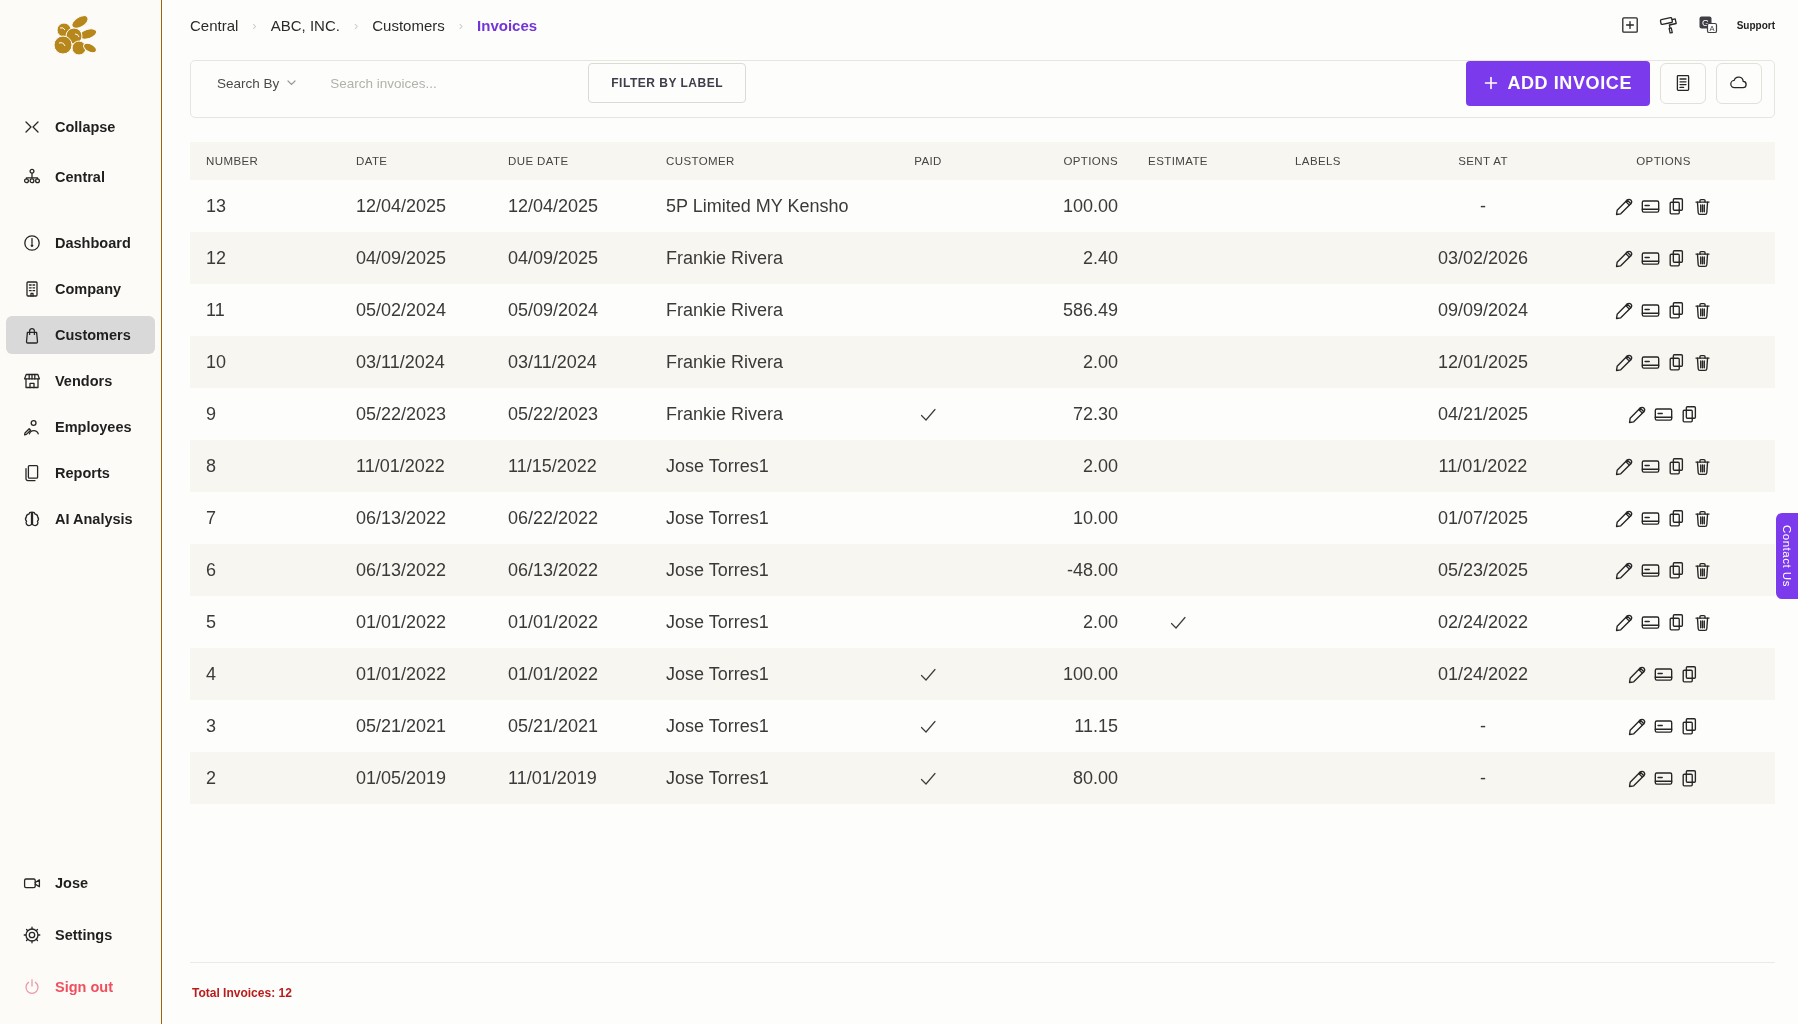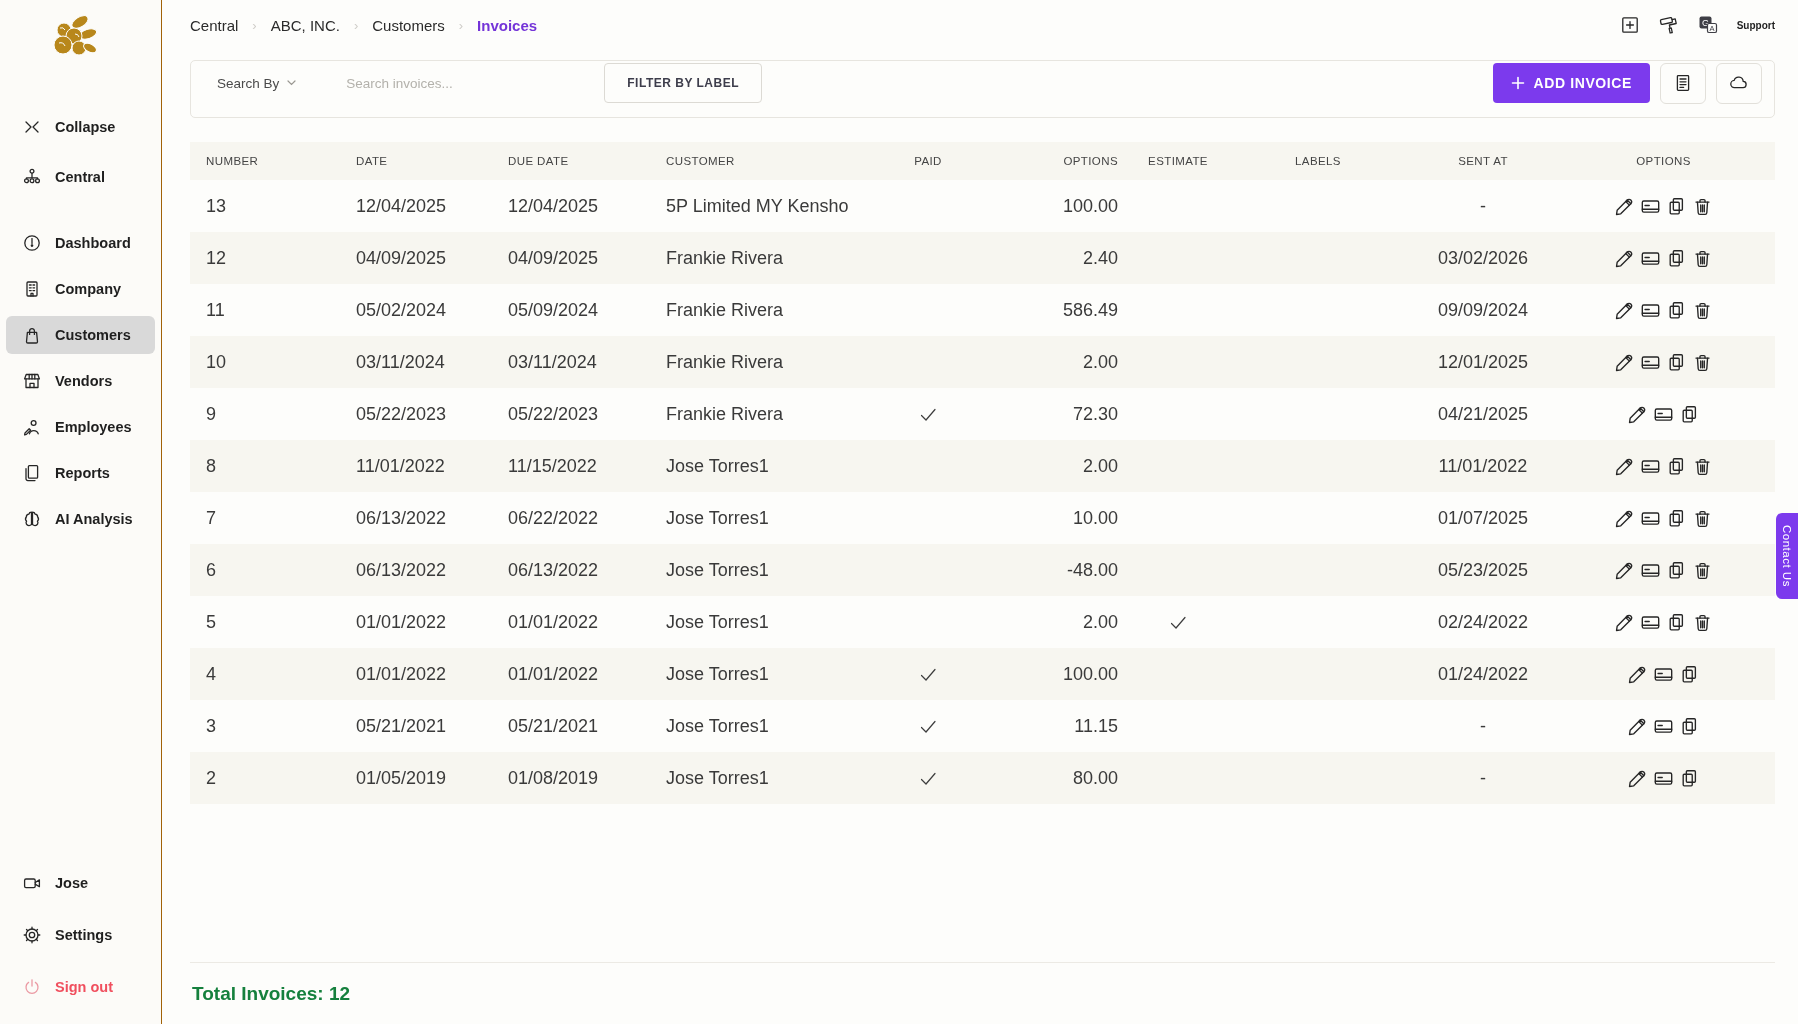"Search invoices..." .search-input { margin-left: 50px -> 34px }
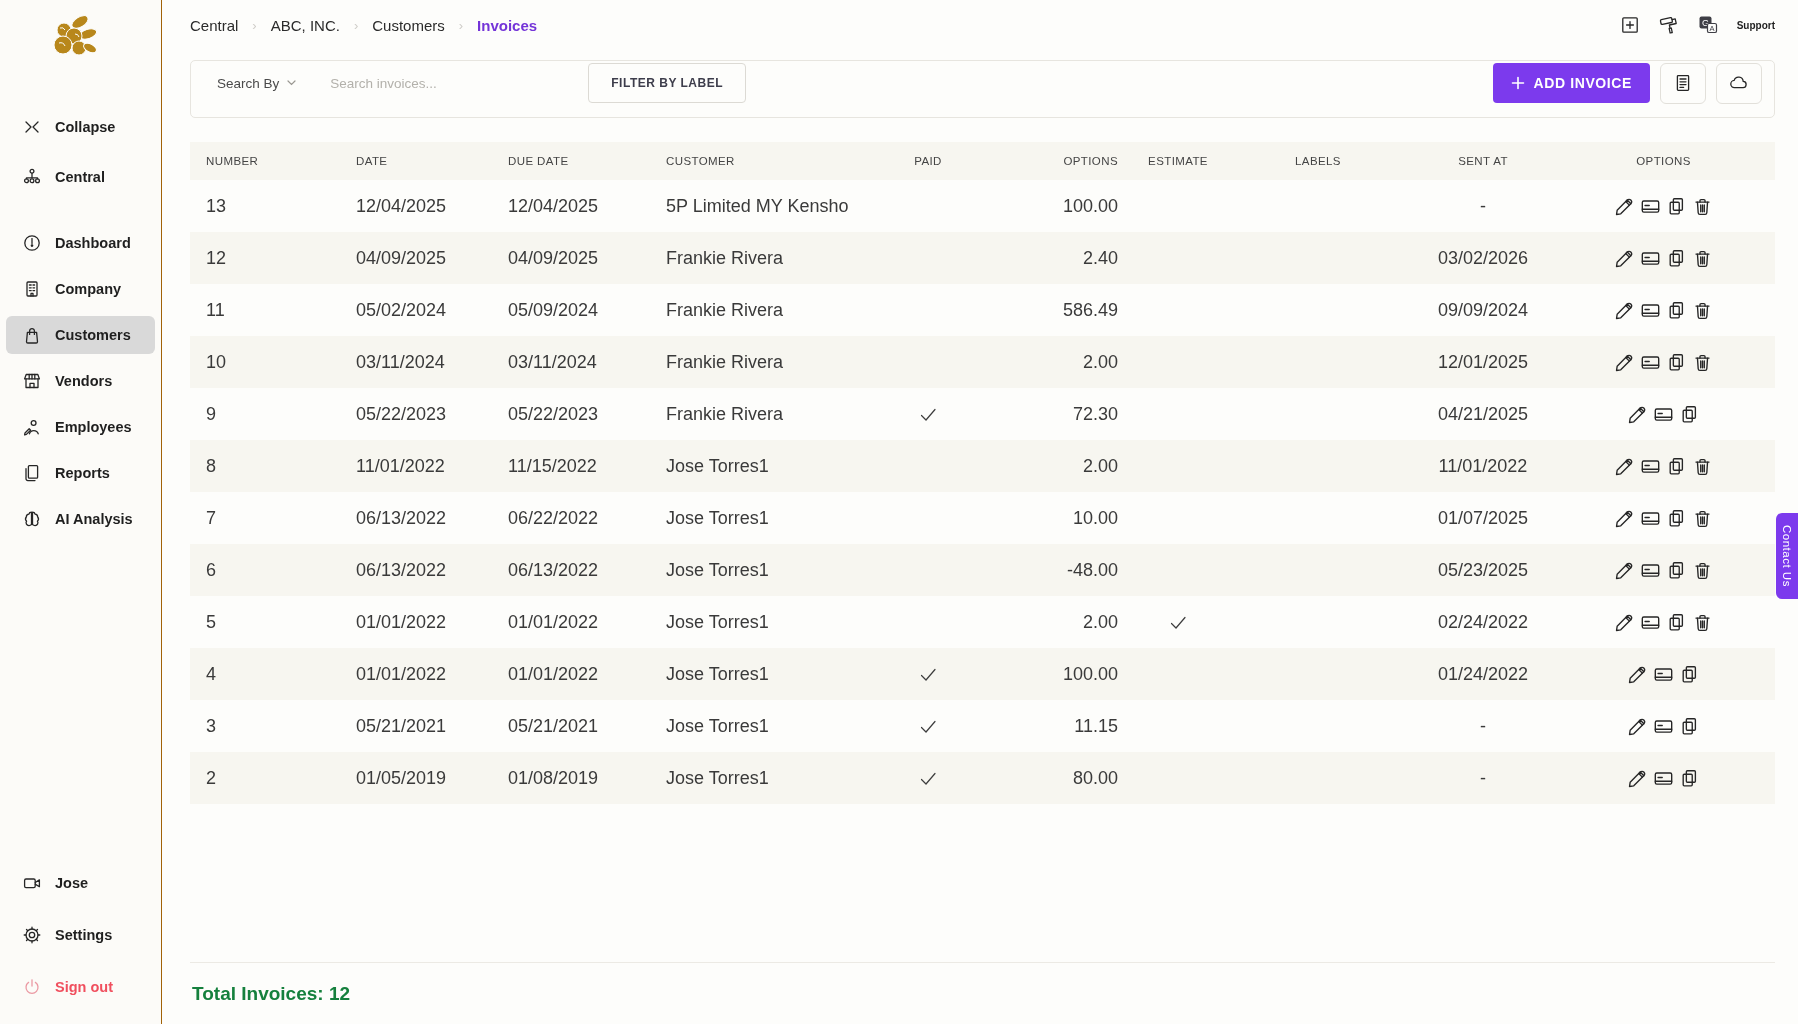"ADD INVOICE" .add-invoice-btn { font-size: 14px -> 18px }
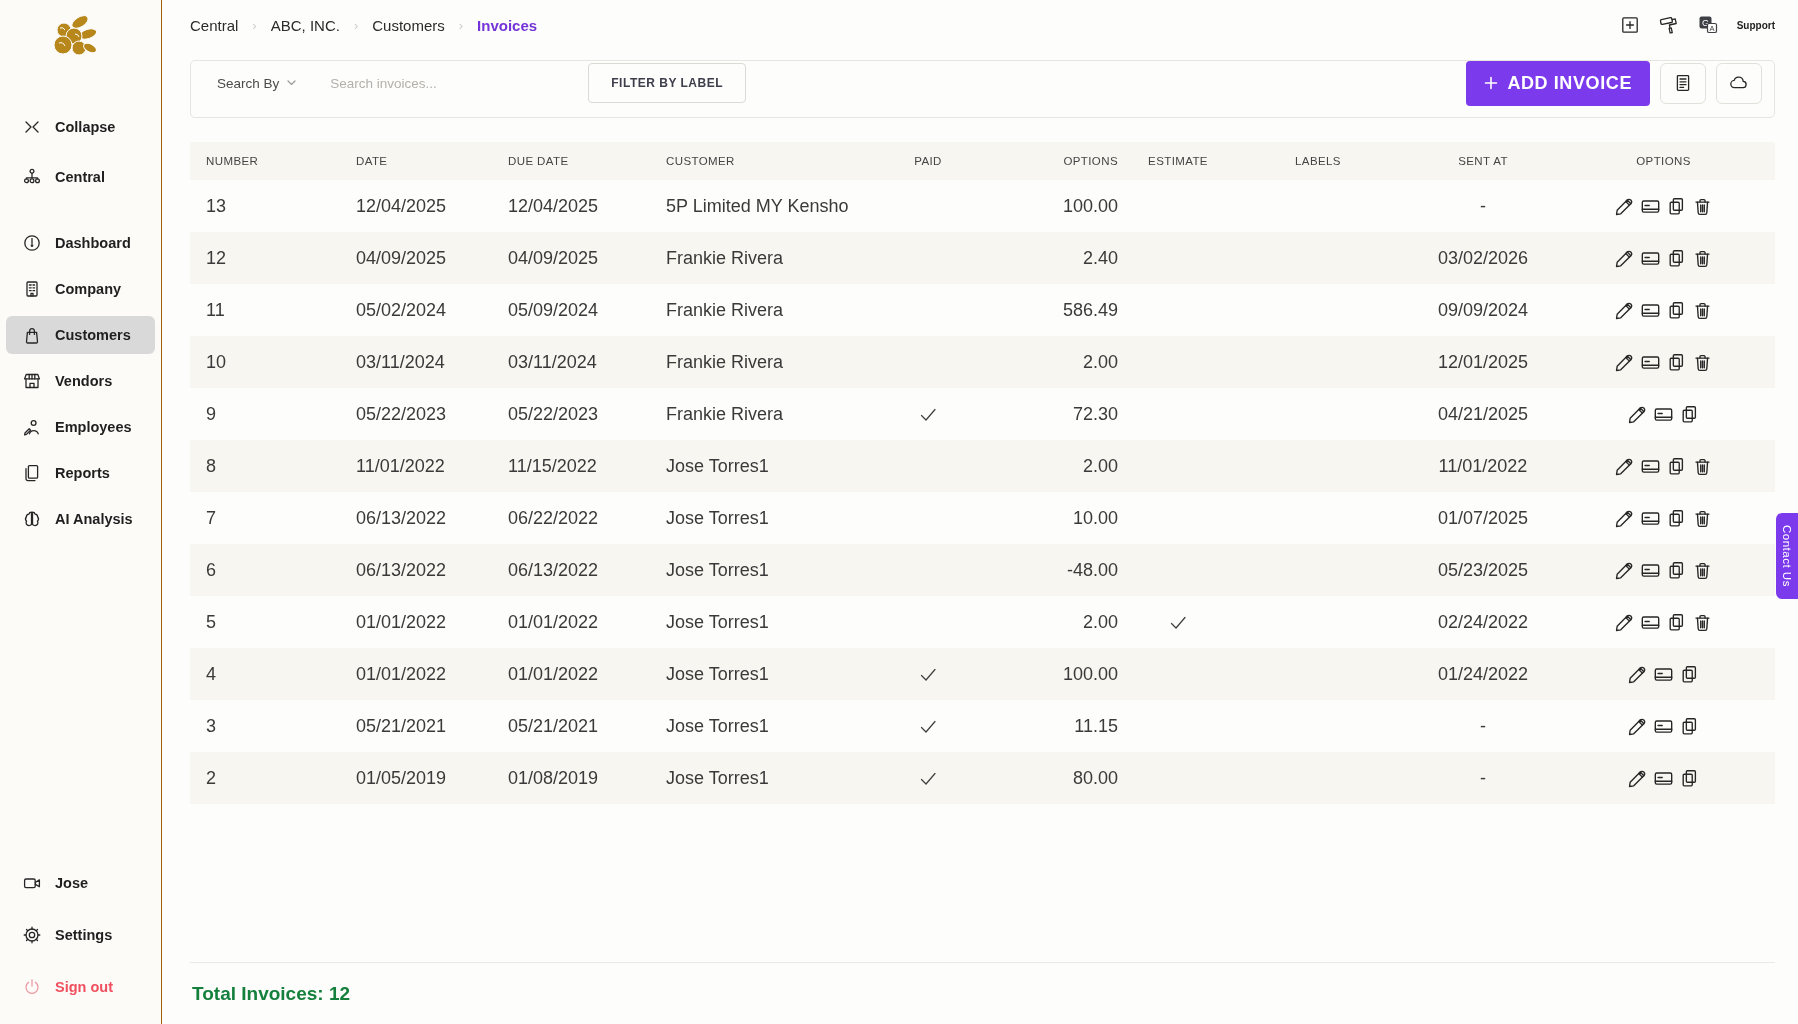"01/08/2019" div.cell { text: 01/08/2019 -> 11/01/2019 }
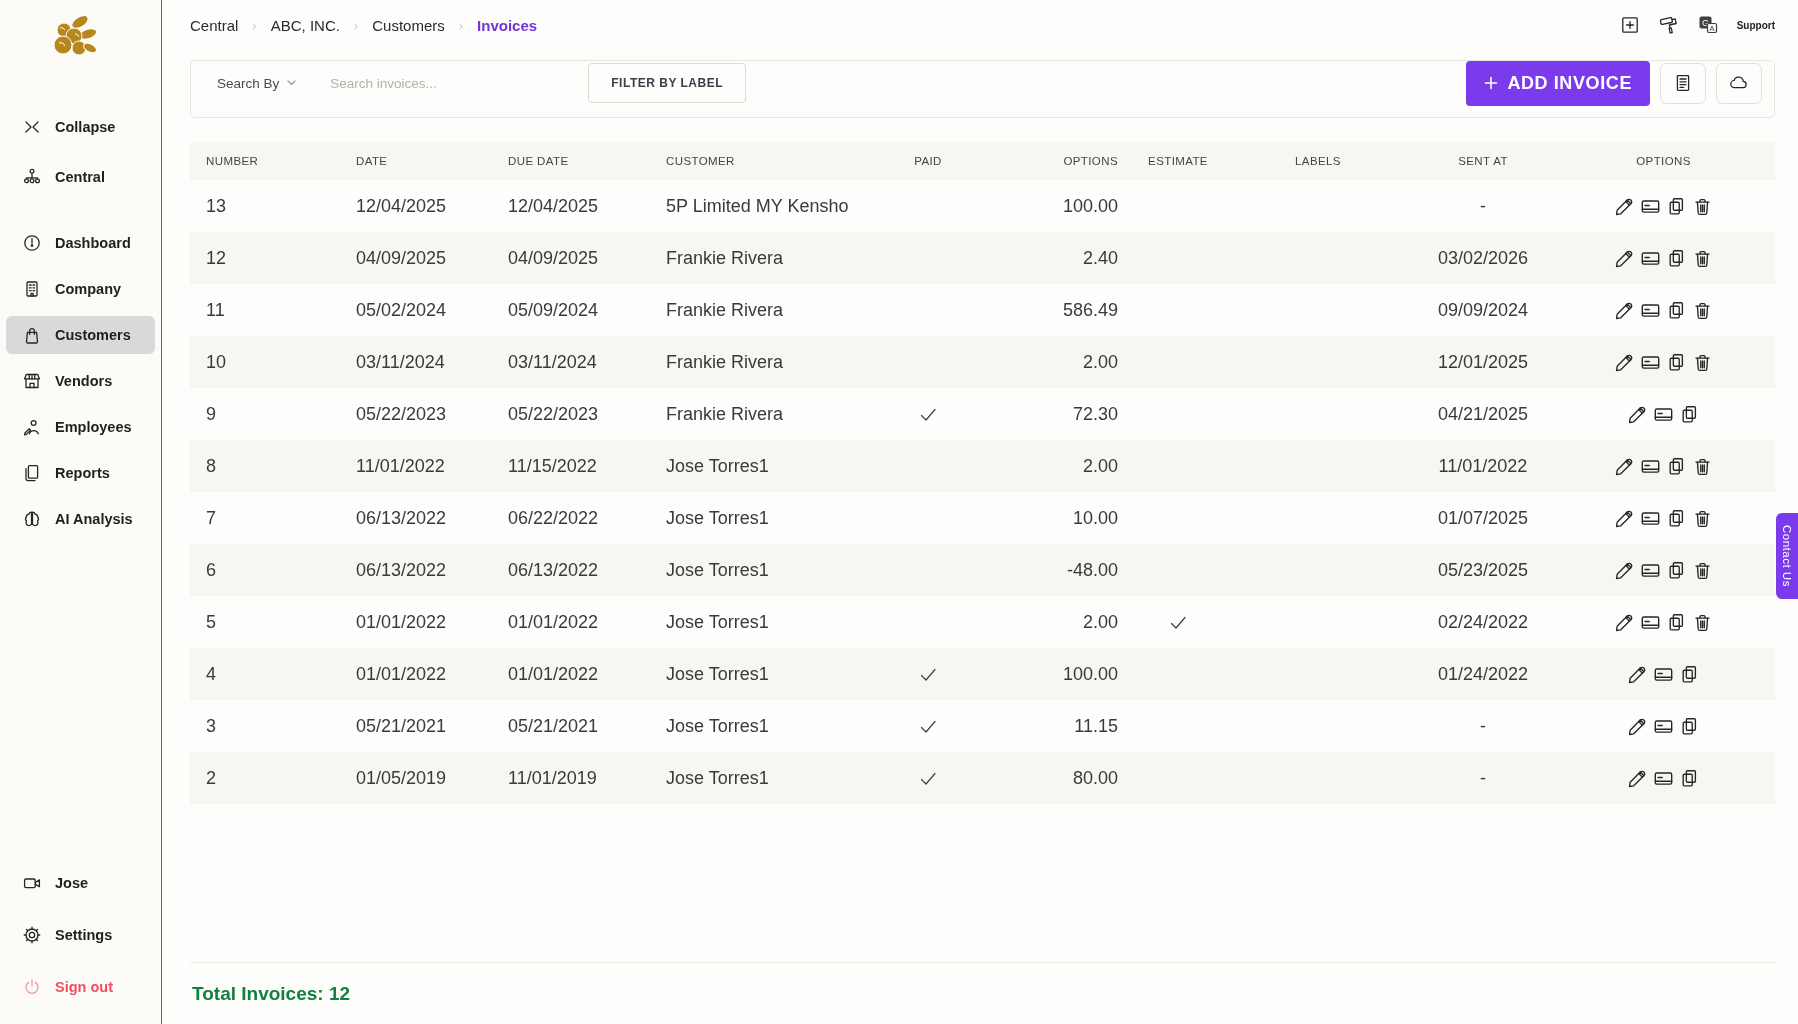"Total Invoices: 12" .total-label { color: #15803d -> #b91c1c; font-size: 19px -> 12px }
